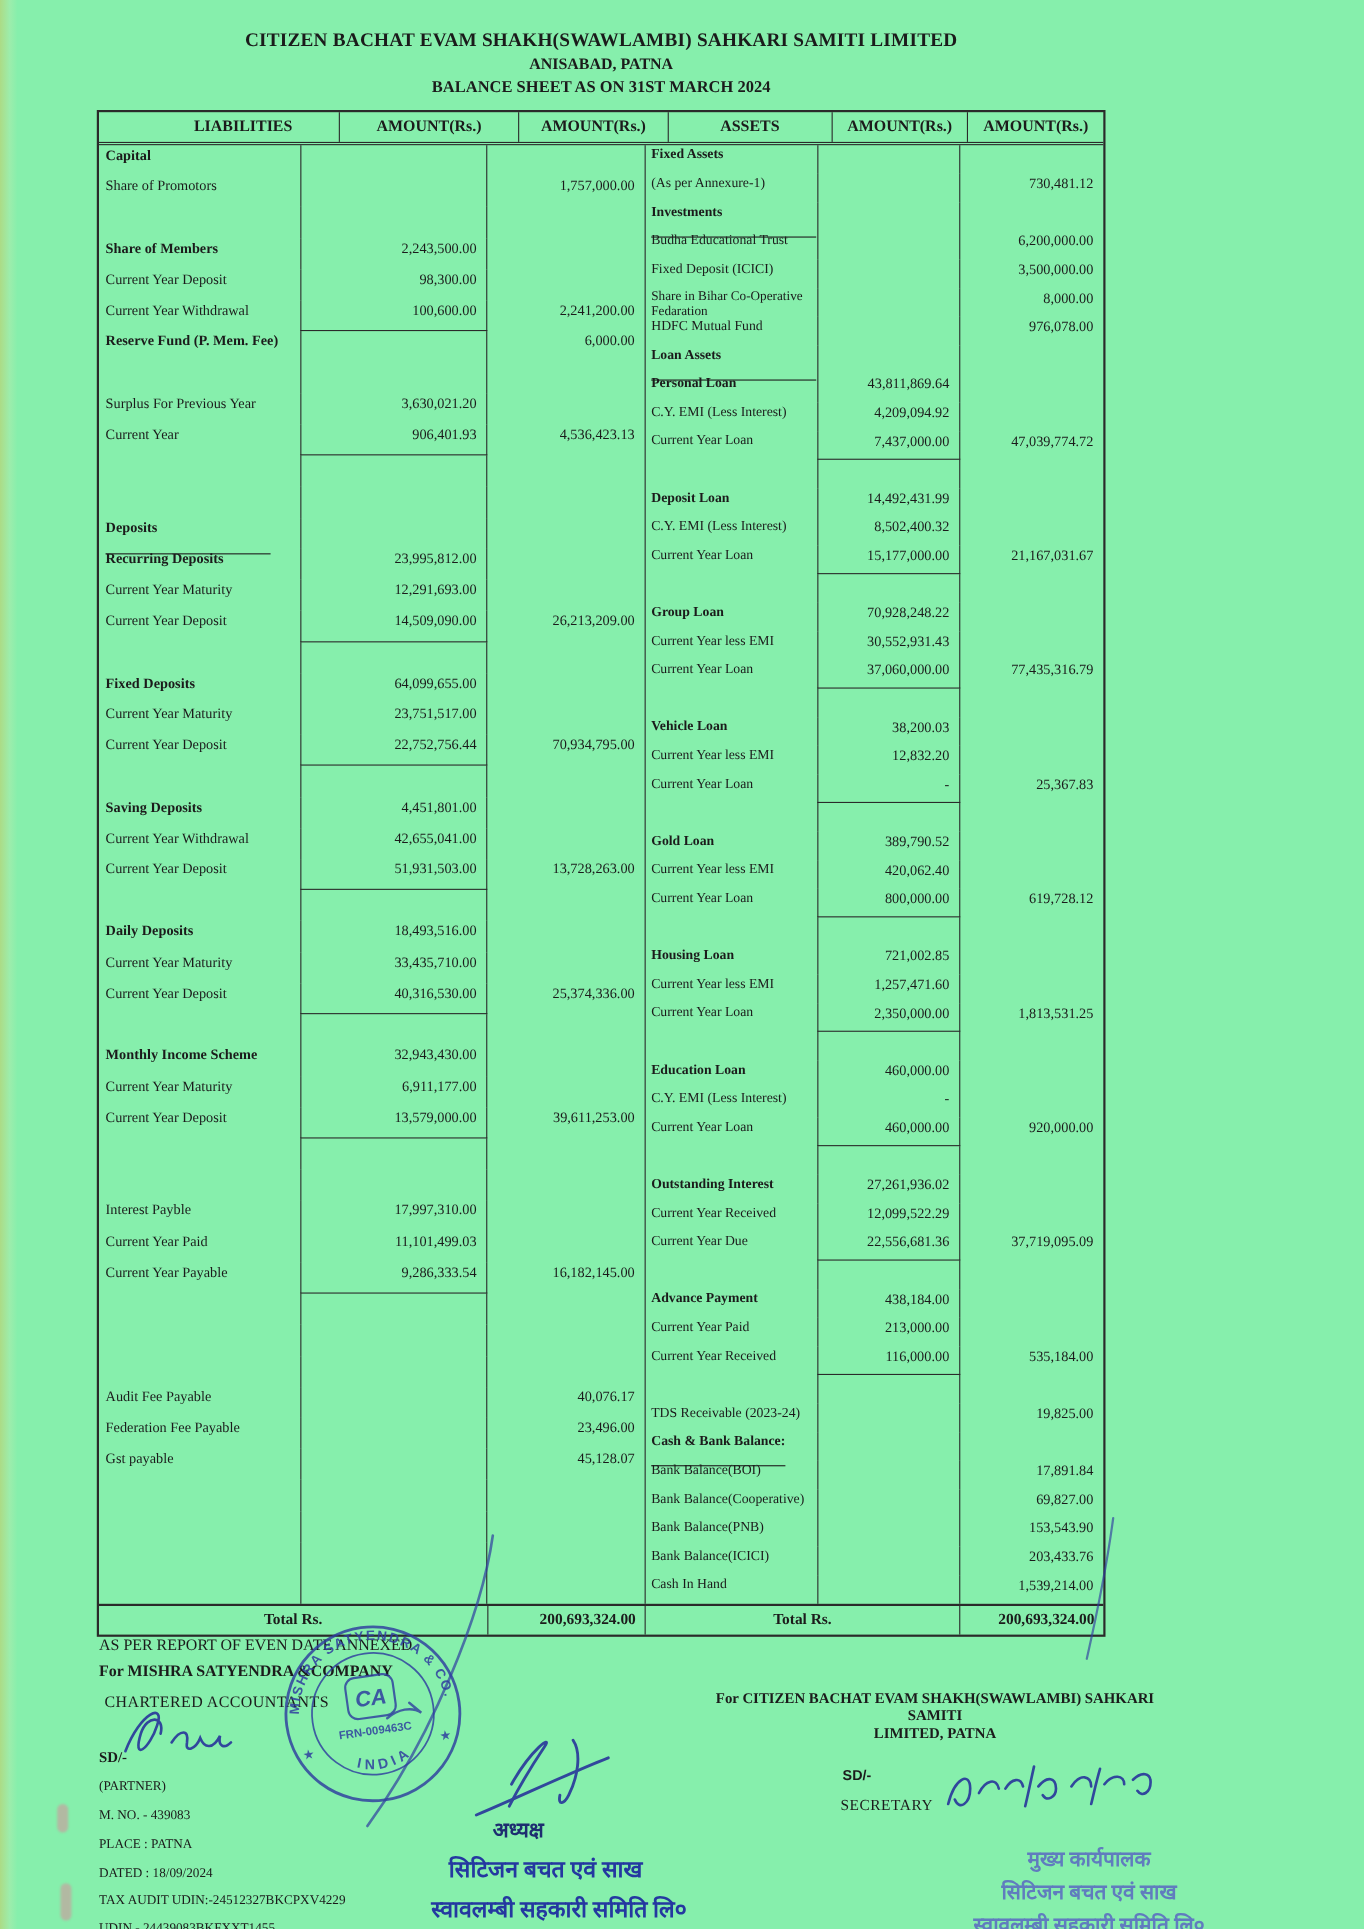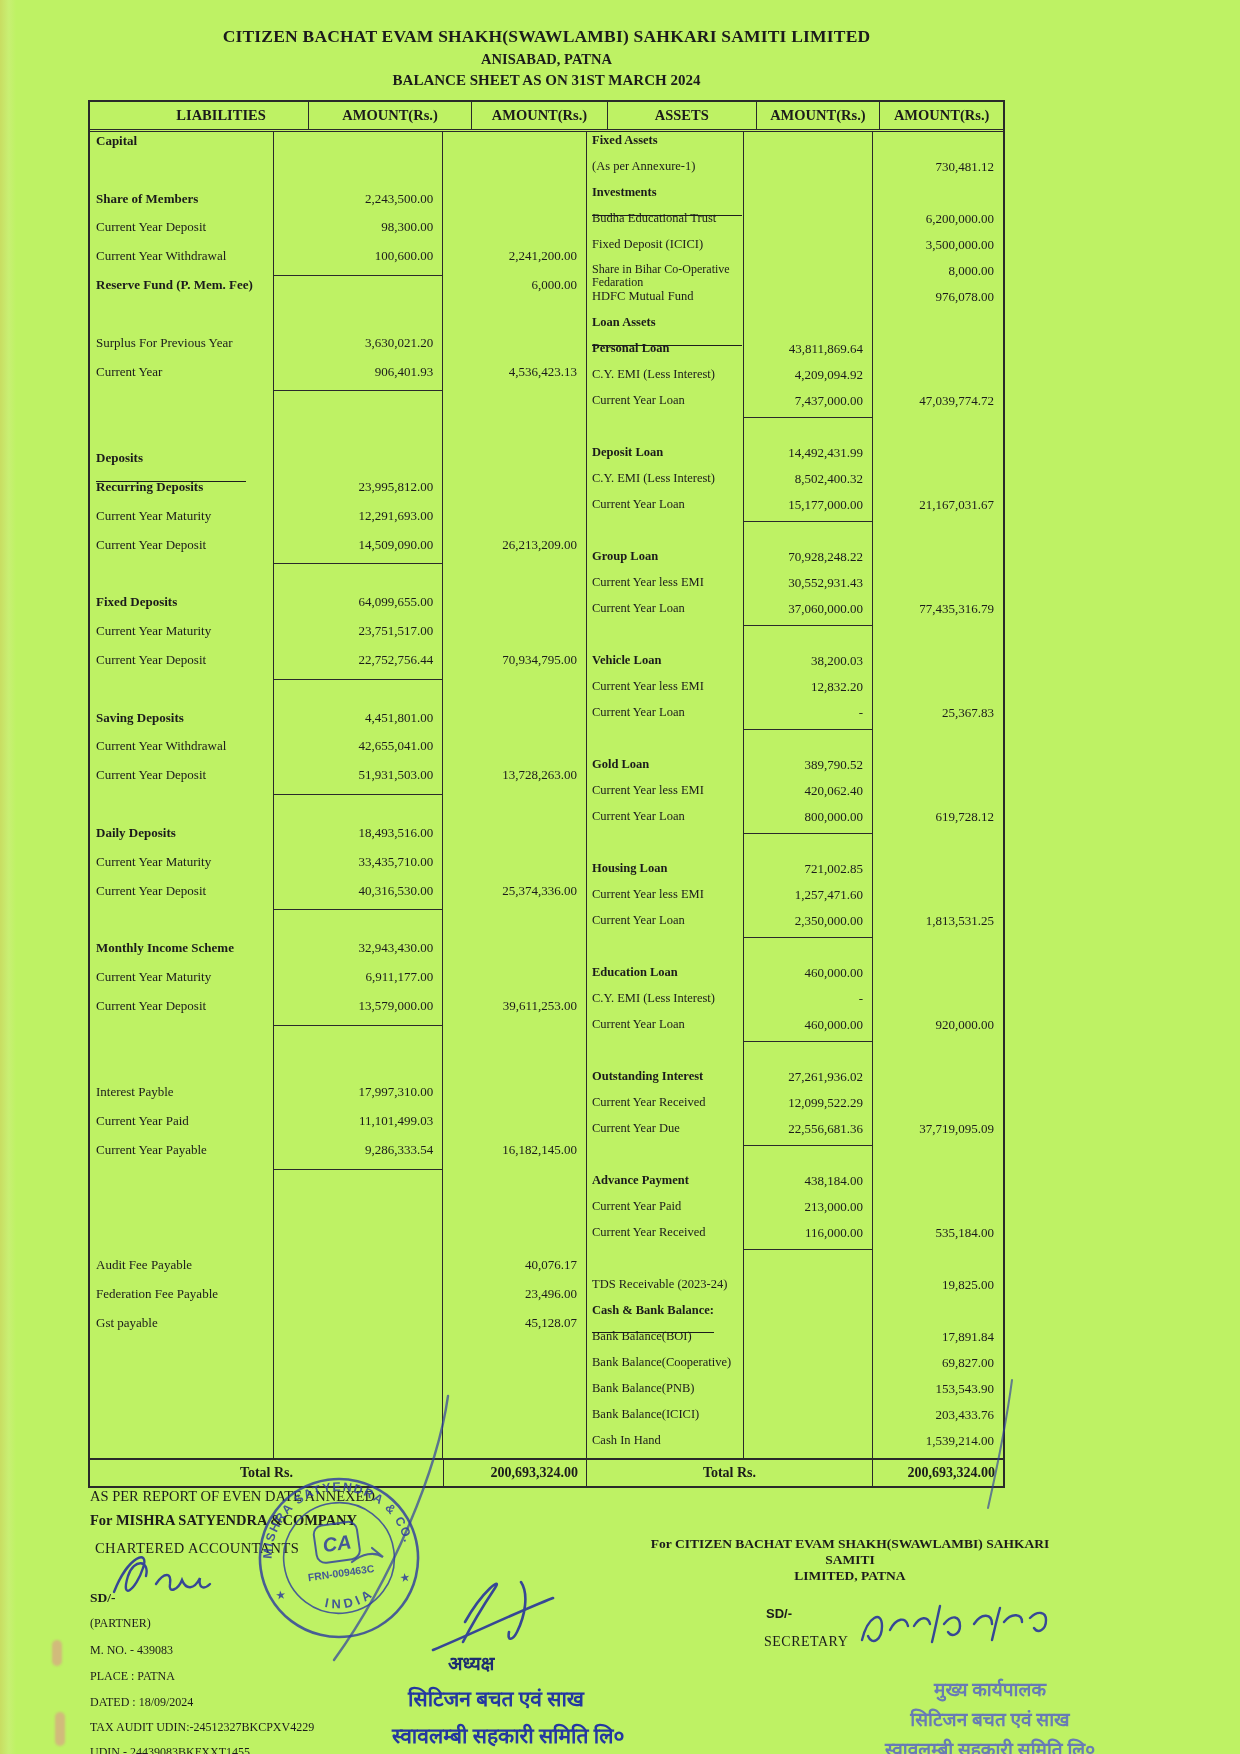"CITIZEN BACHAT EVAM SHAKH(SWAWLAMBI)" .page { background: #bef264 -> #86efac }
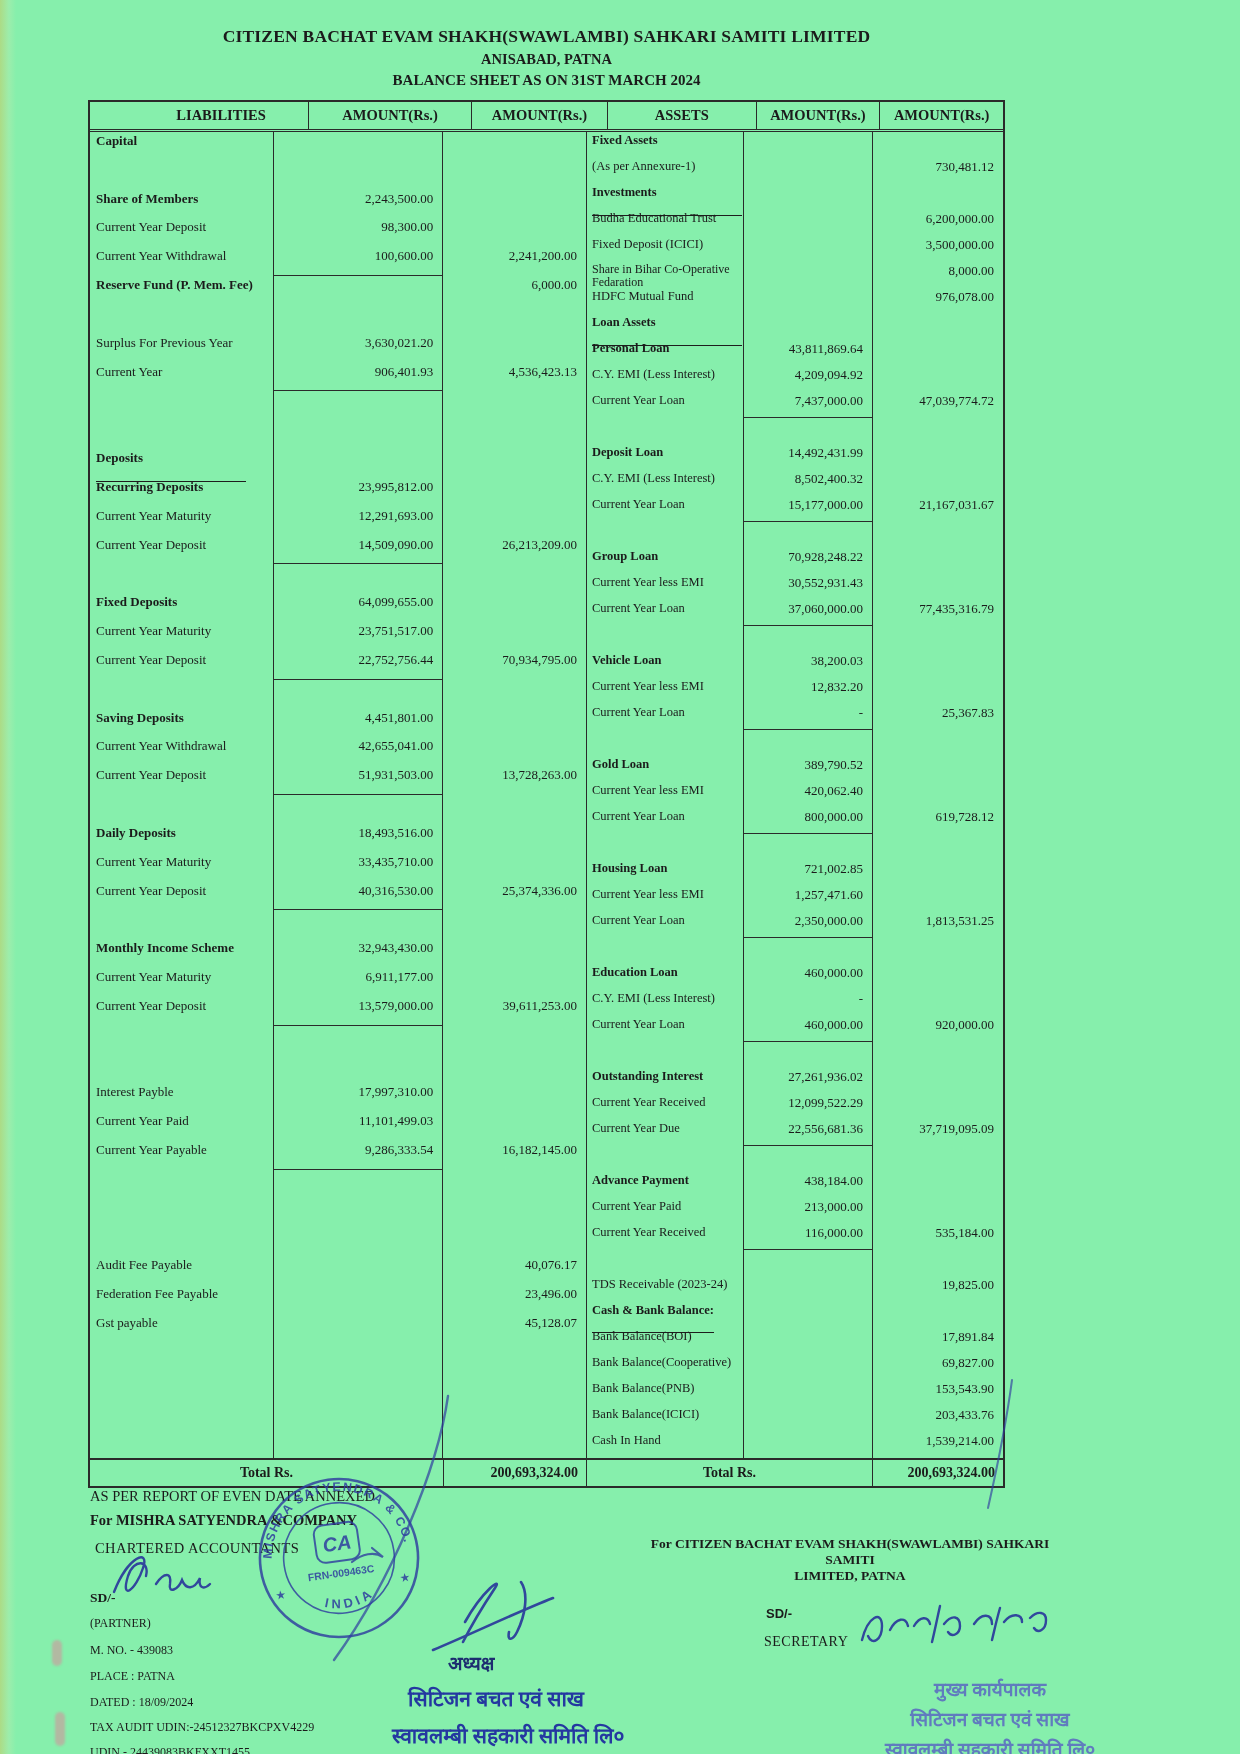"Share of Promotors" div.trow { html: none -> <div> <div><span>Share of Promotors</span></div> <div></div> <div>1,757,000.00</div> </div> }
